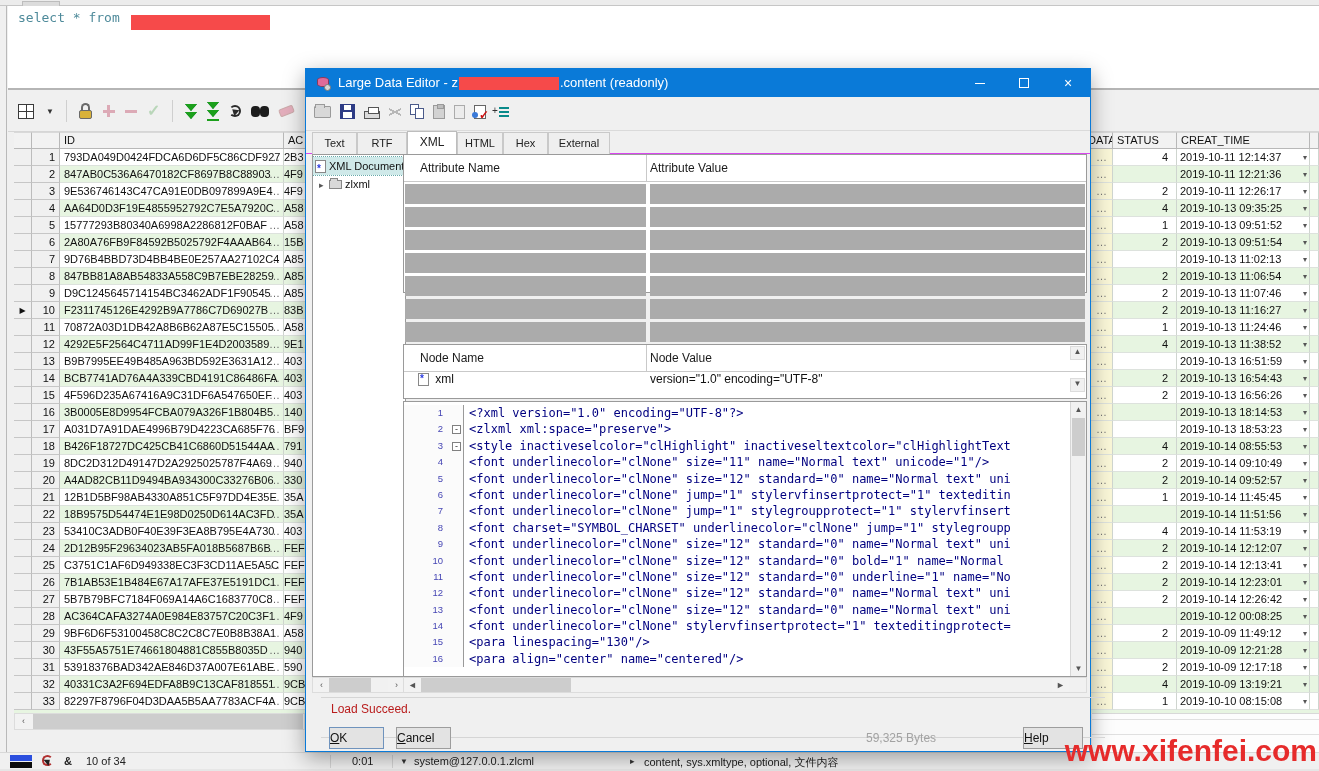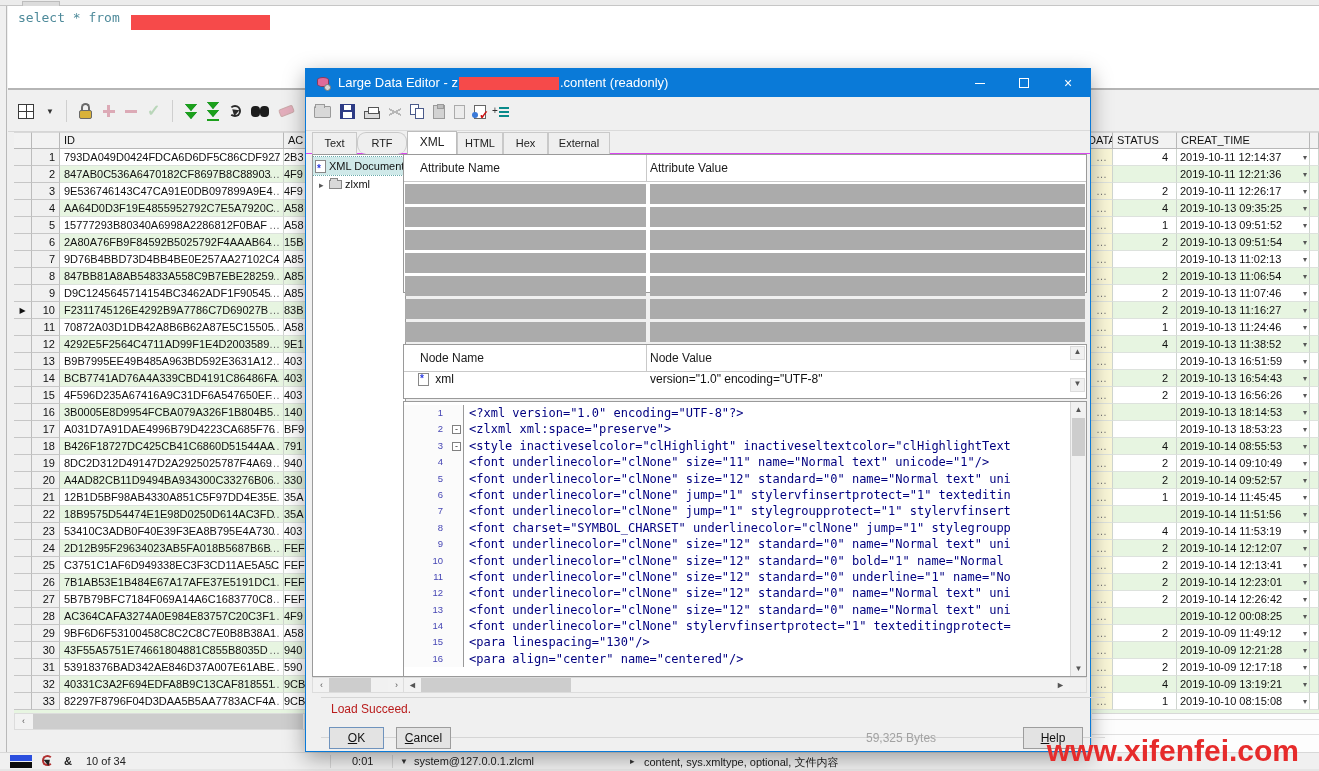"RTF" div.tab { border-radius: 9px -> none }
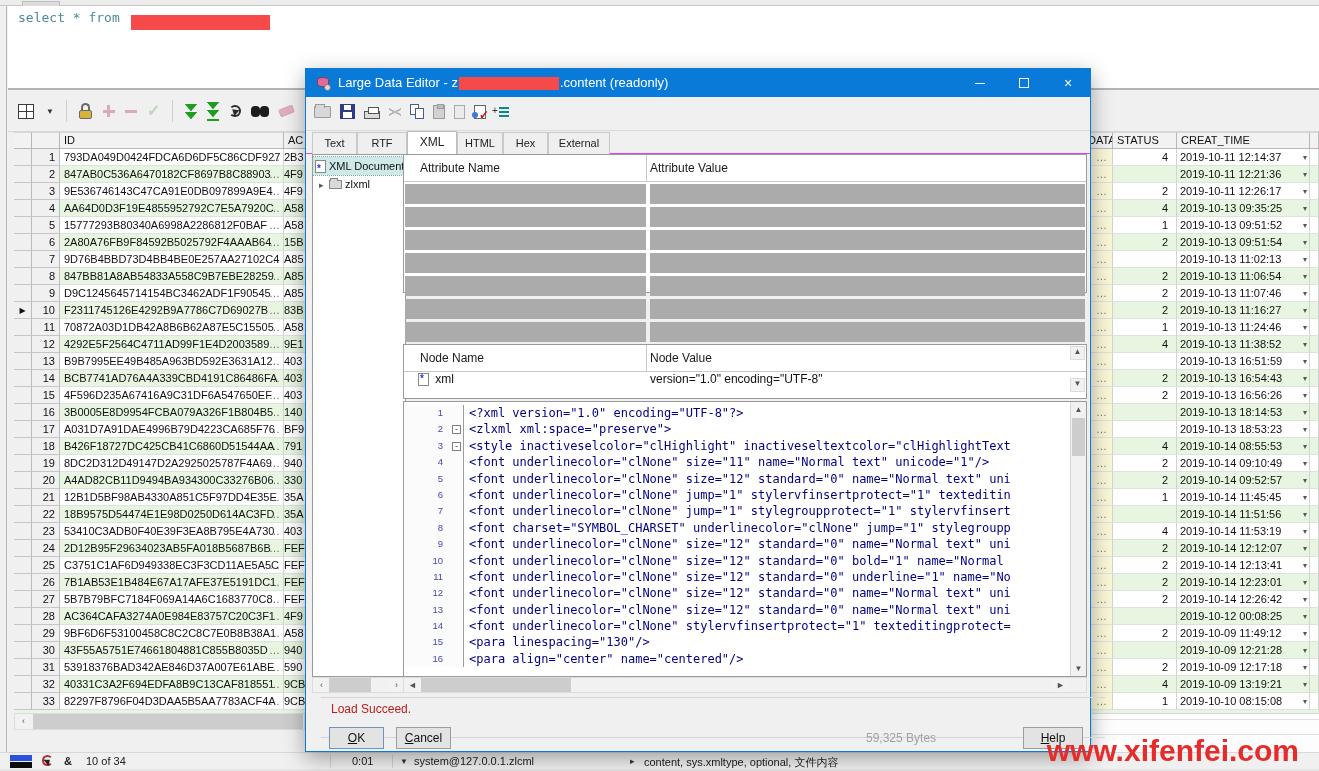"OK" .btn { text-align: center -> left }
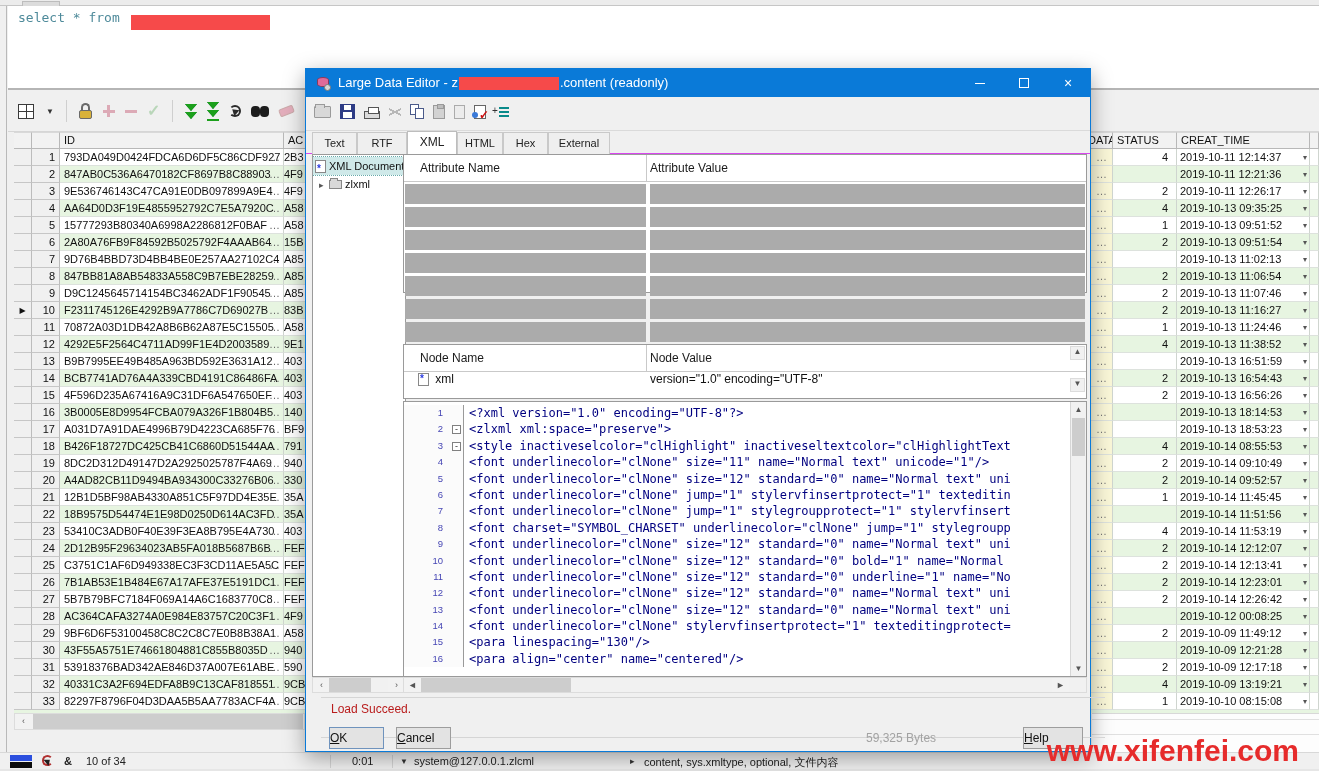"www.xifenfei.com" .watermark { right: 20px -> 2px }
